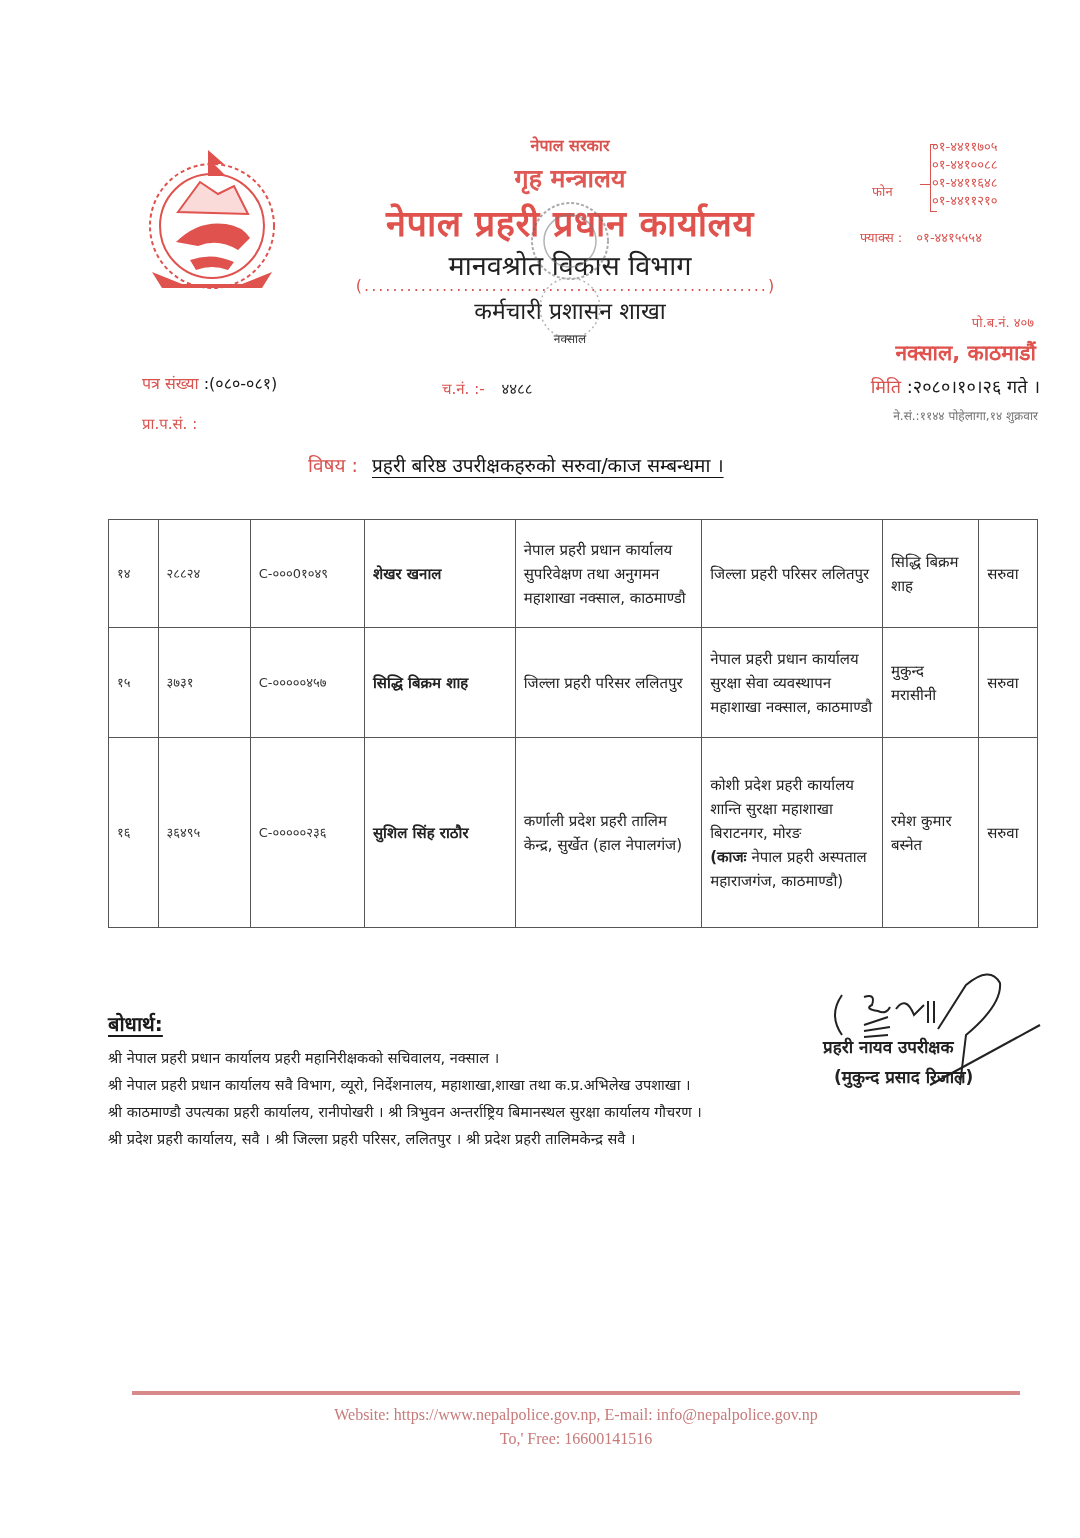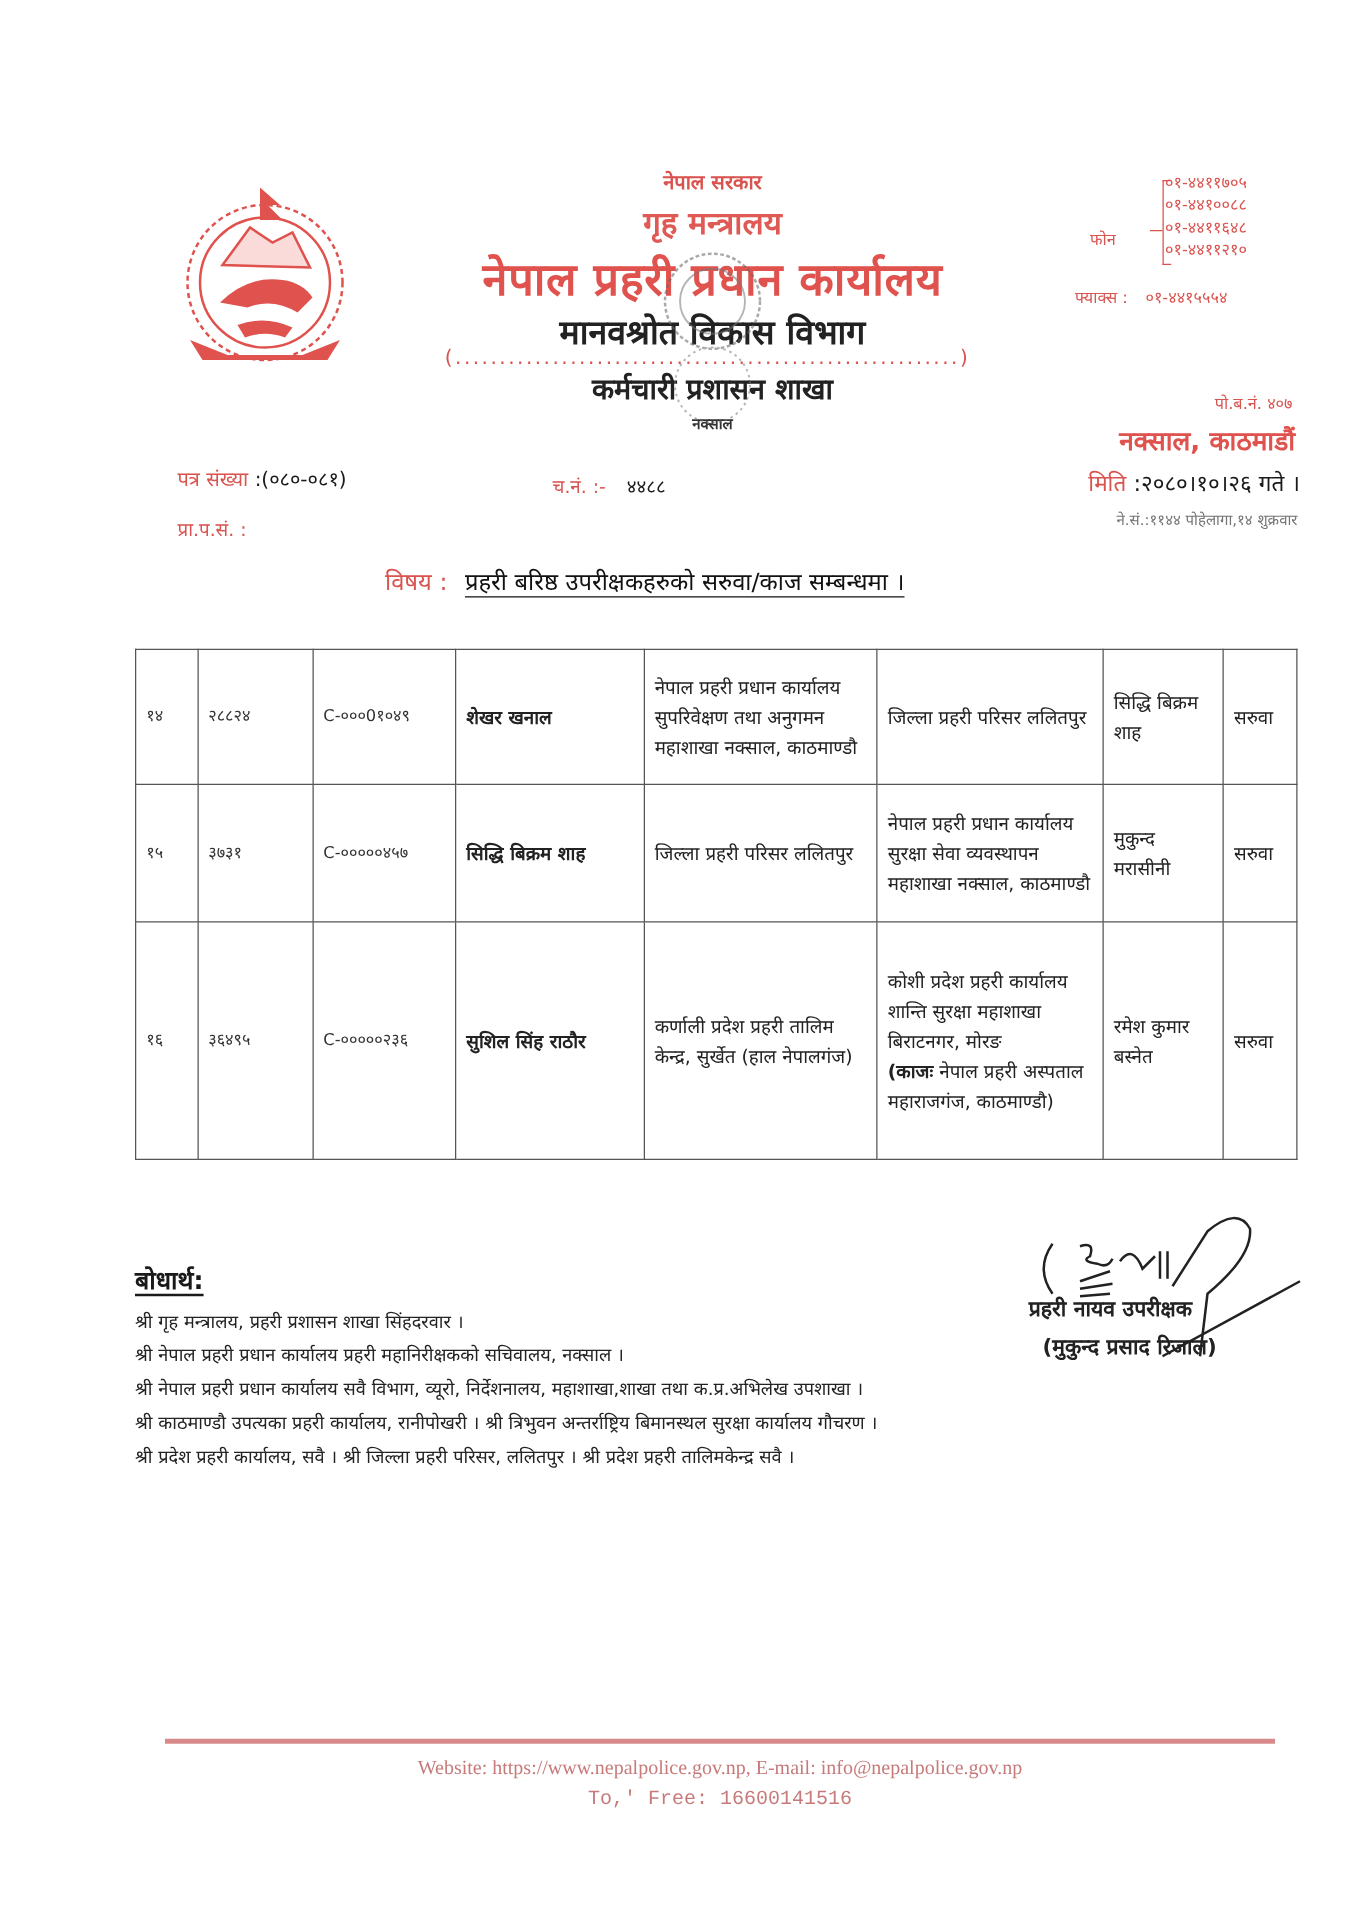"मानवश्रोत विकास विभाग" .hdr-center { font-weight: bold -> none }
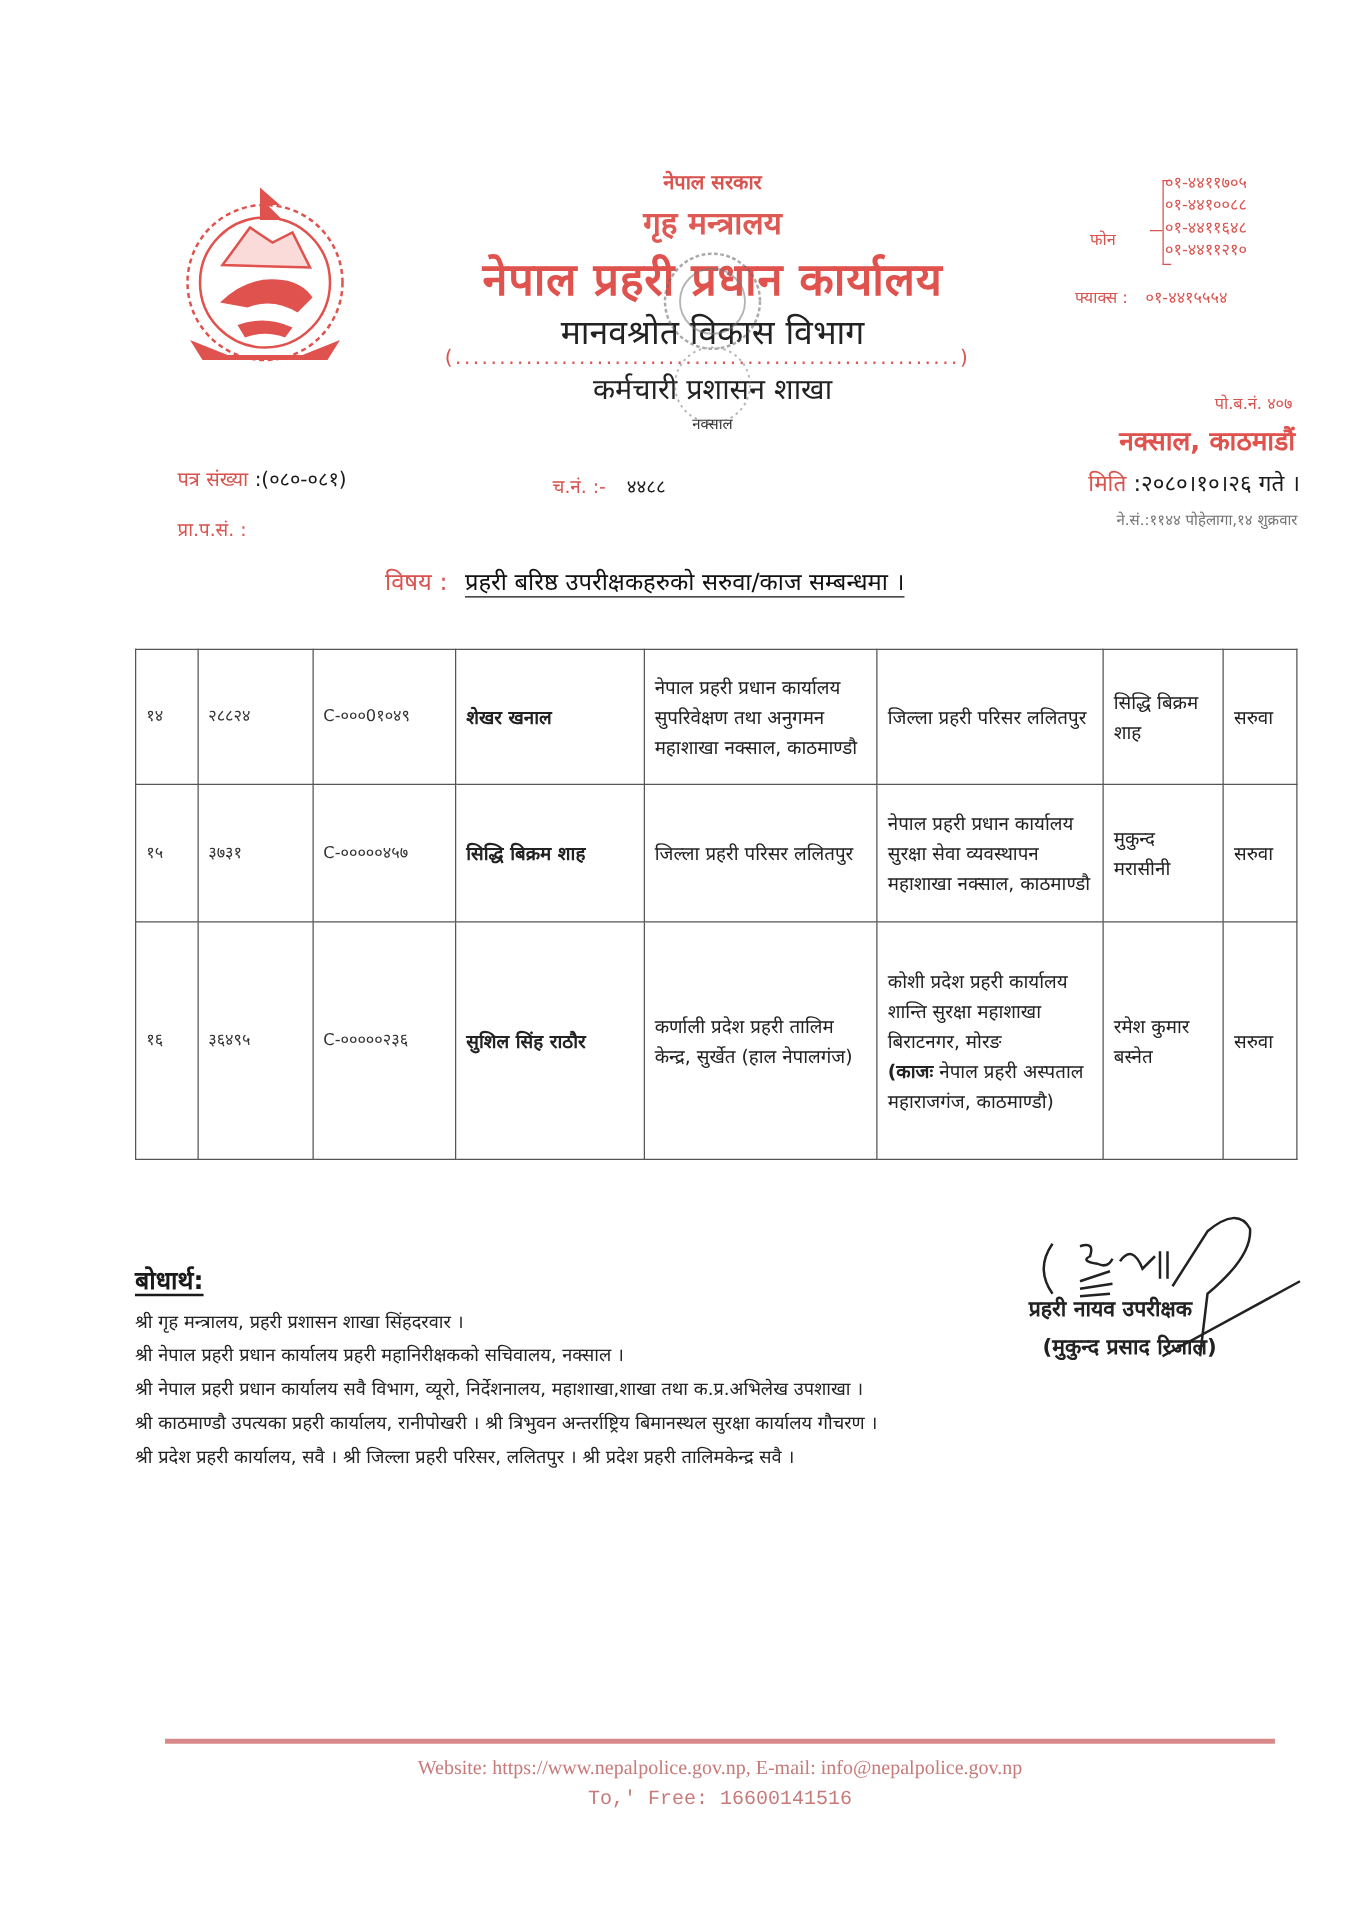"श्री गृह मन्त्रालय, प्रहरी प्रशासन" li { html: <li>श्री गृह मन्त्रालय, प्रहरी प्रशासन शाखा सिंहदरवार ।</li> -> none }
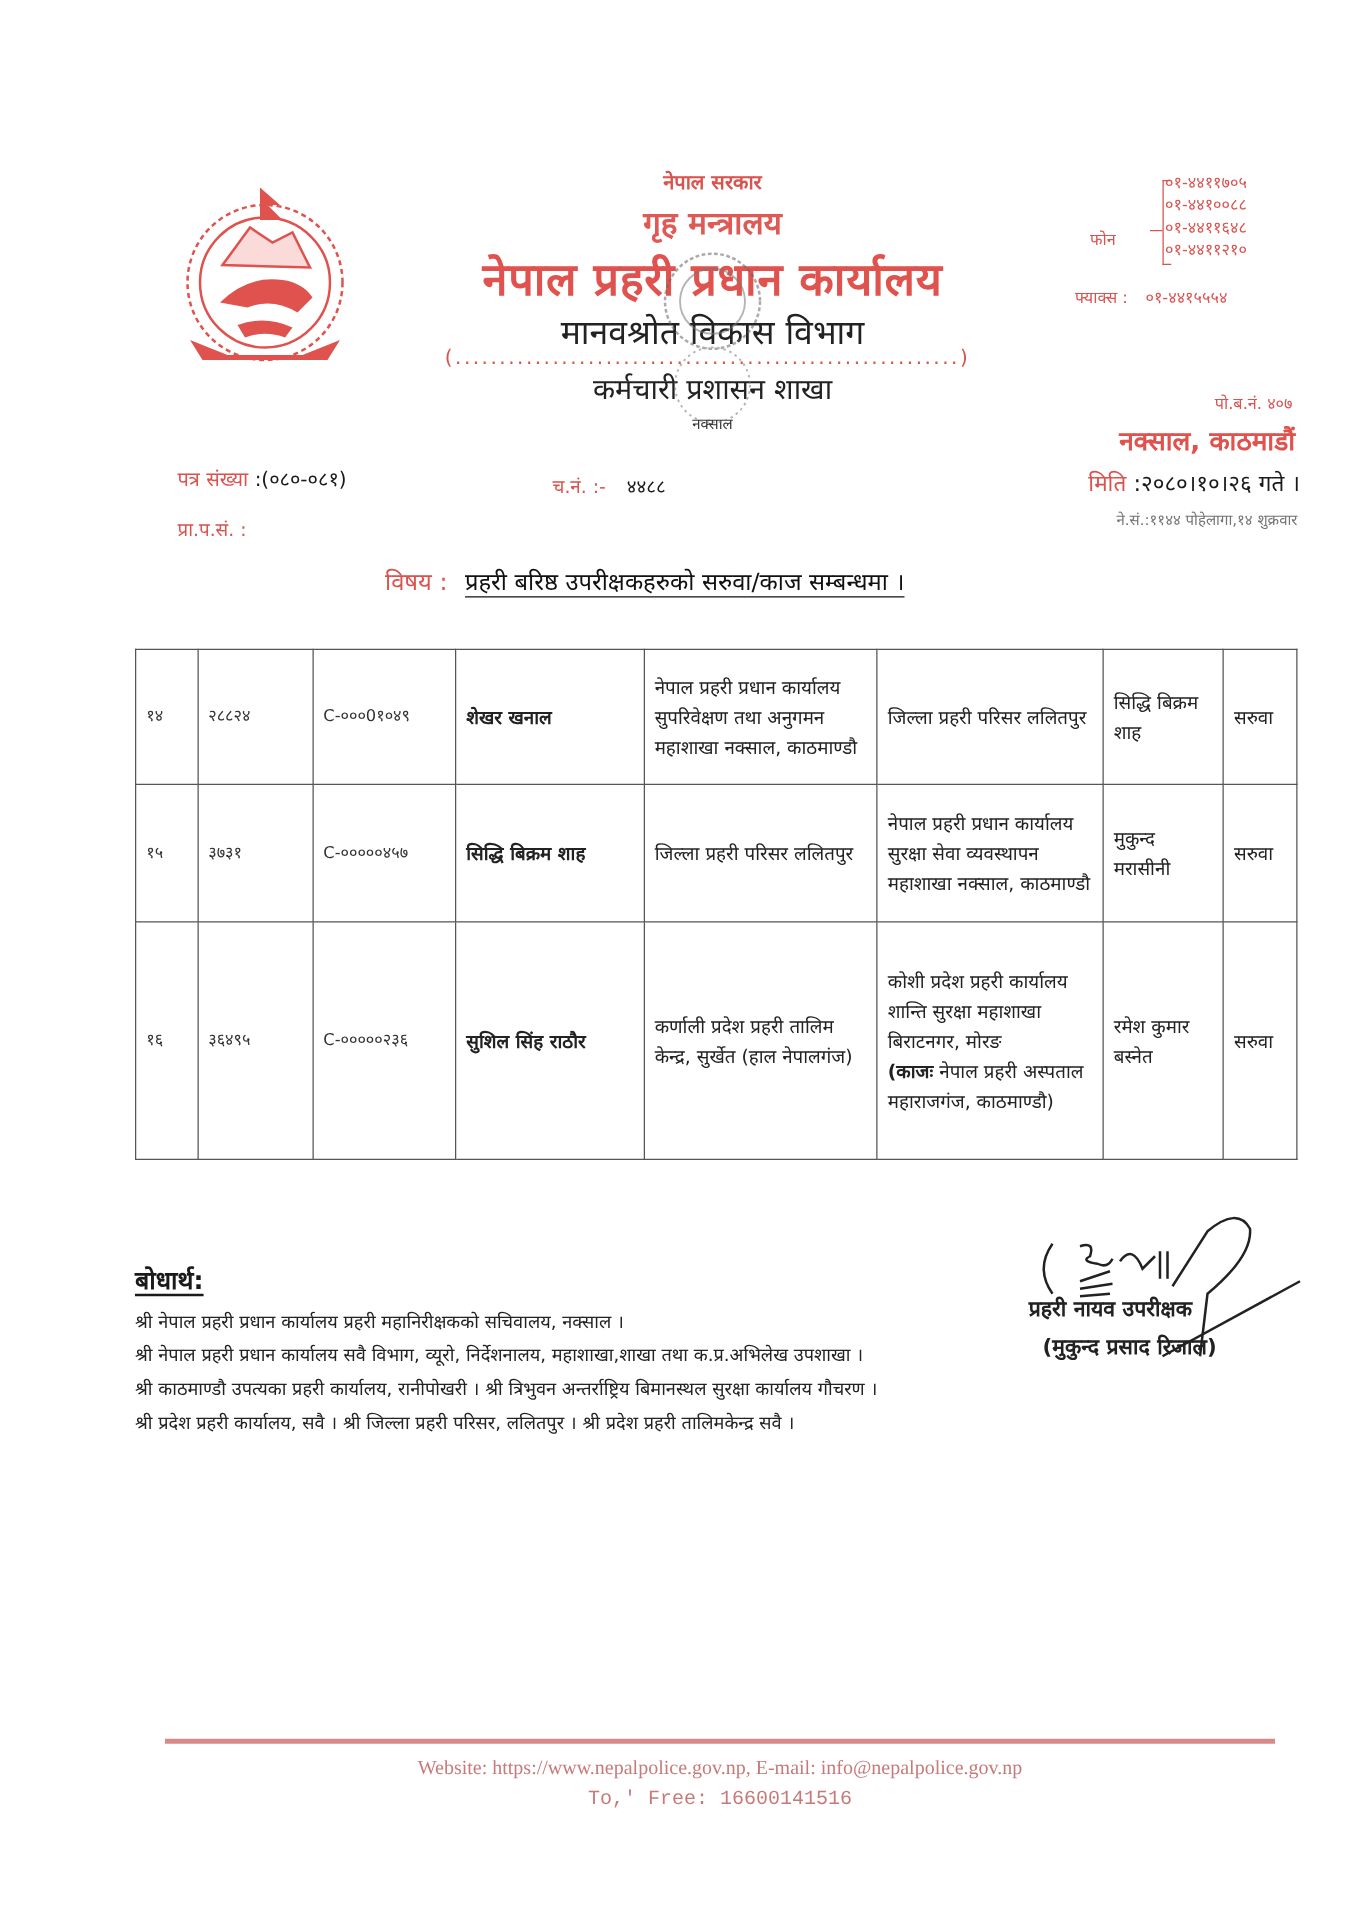"To,' Free: 16600141516" #footer-toll { font-family: Liberation Mono, monospace -> Liberation Serif, serif }
